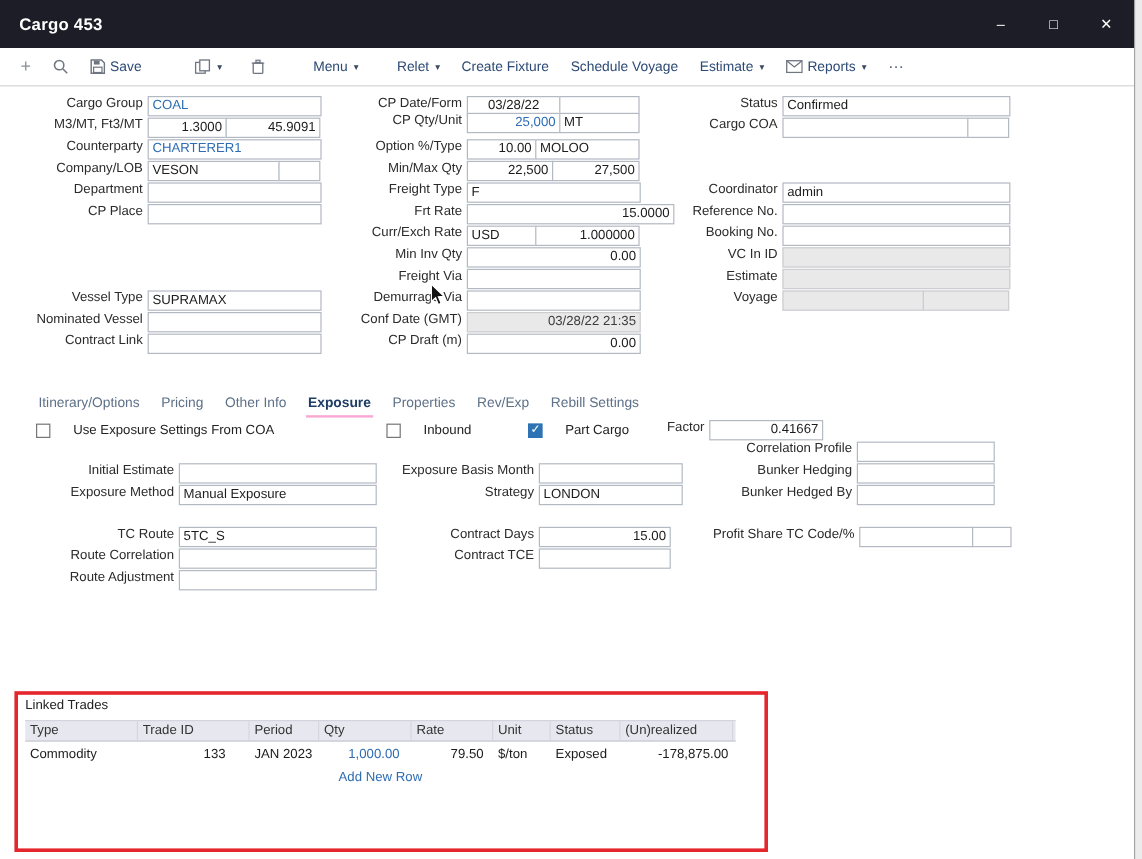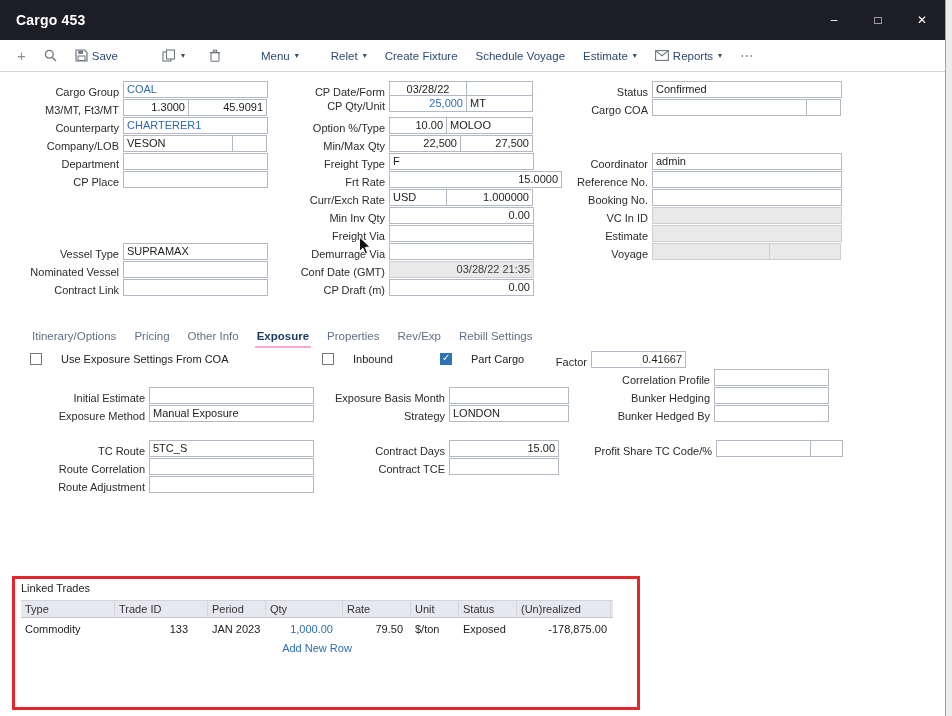"Cargo Group" .frow { align-items: flex-end -> flex-start }
